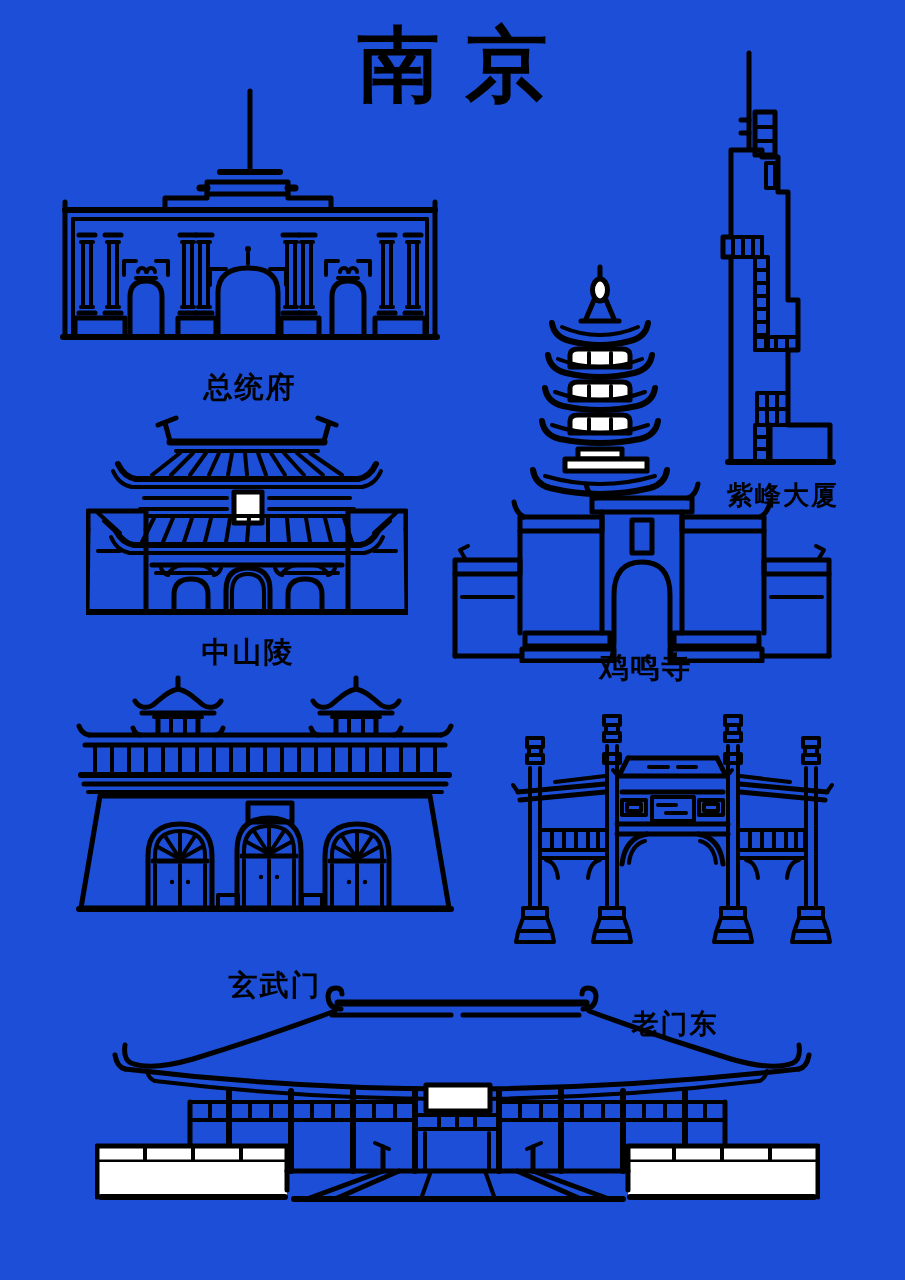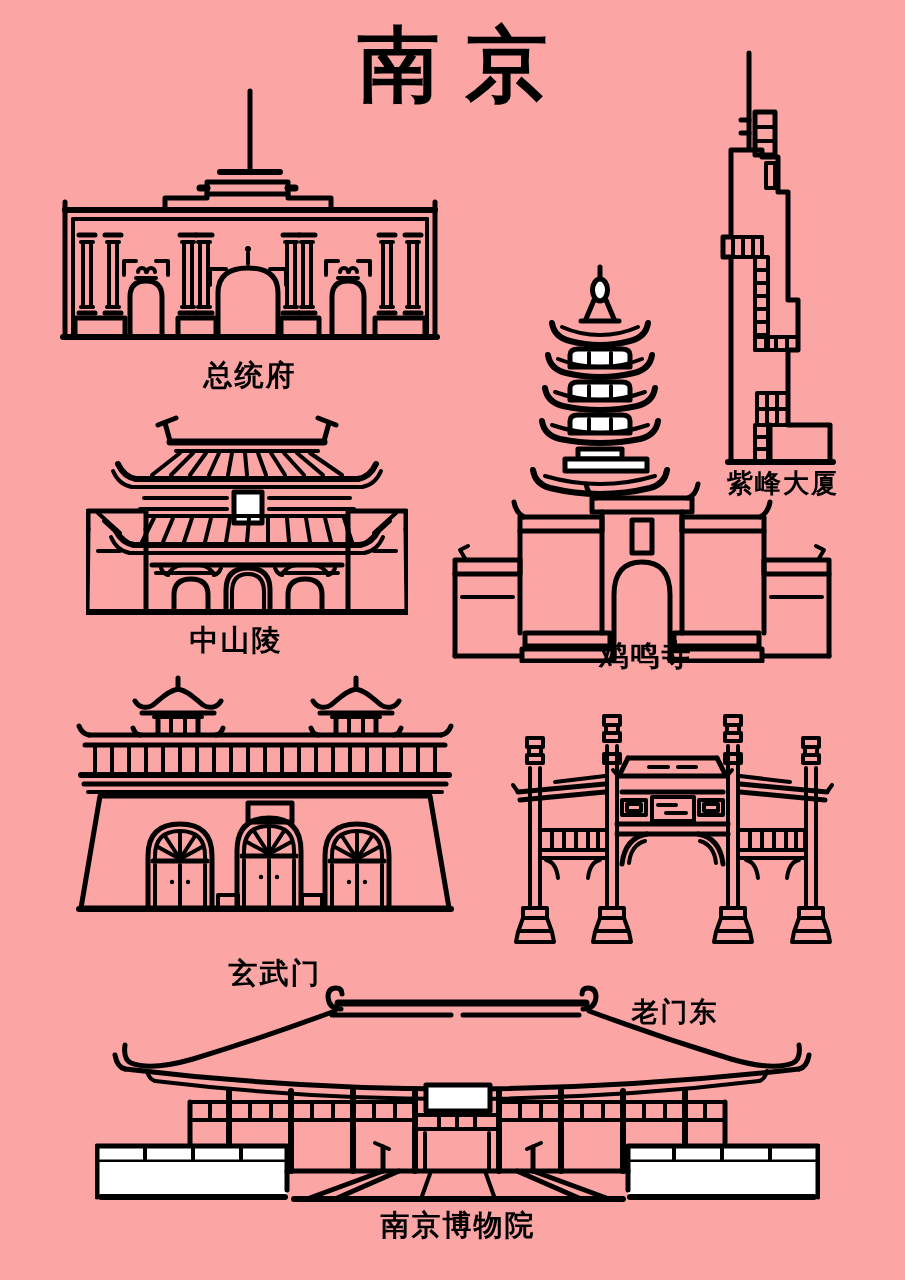"南京" .poster { background: #fca5a5 -> #1d4ed8 }
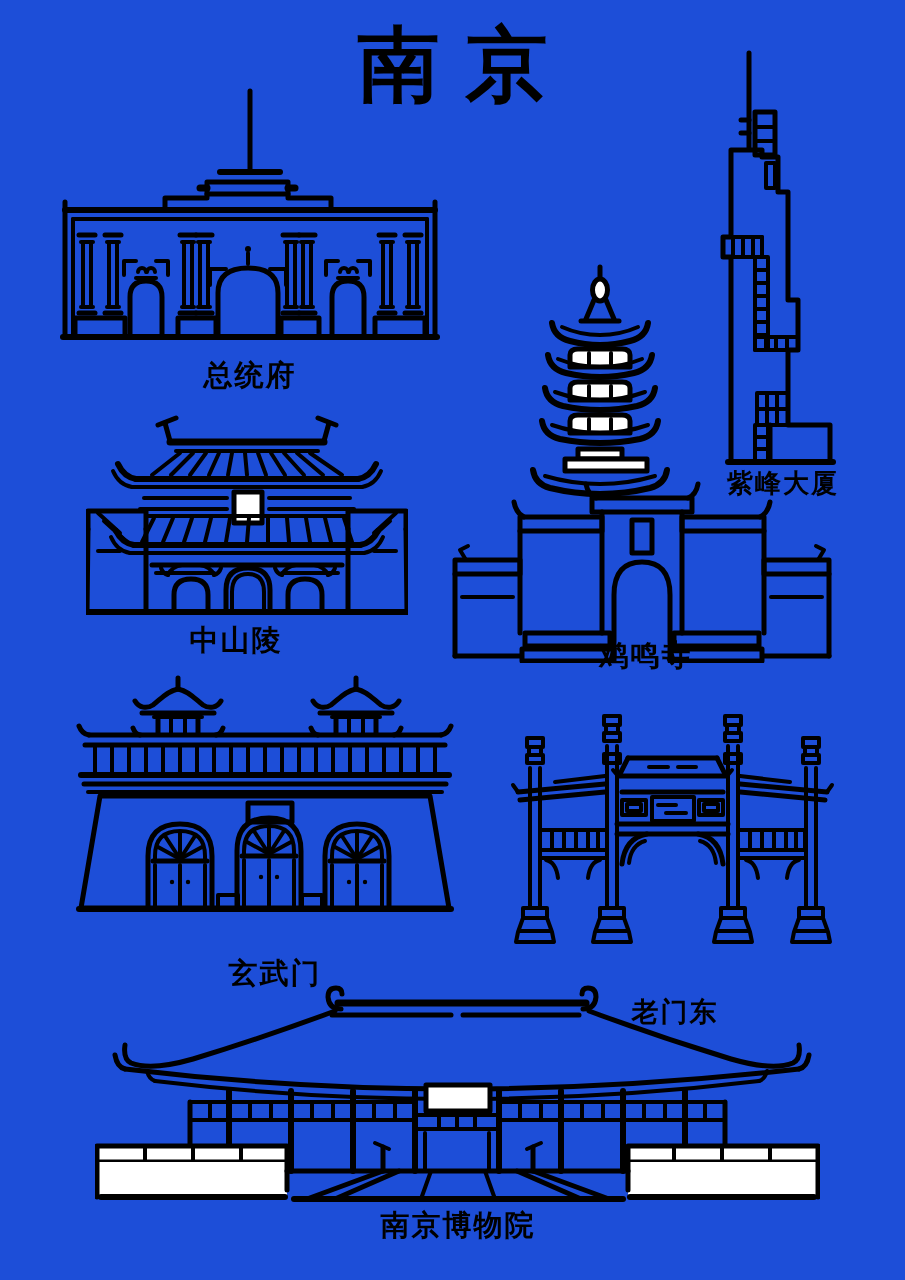"总统府" .label { margin-top: none -> 12px }
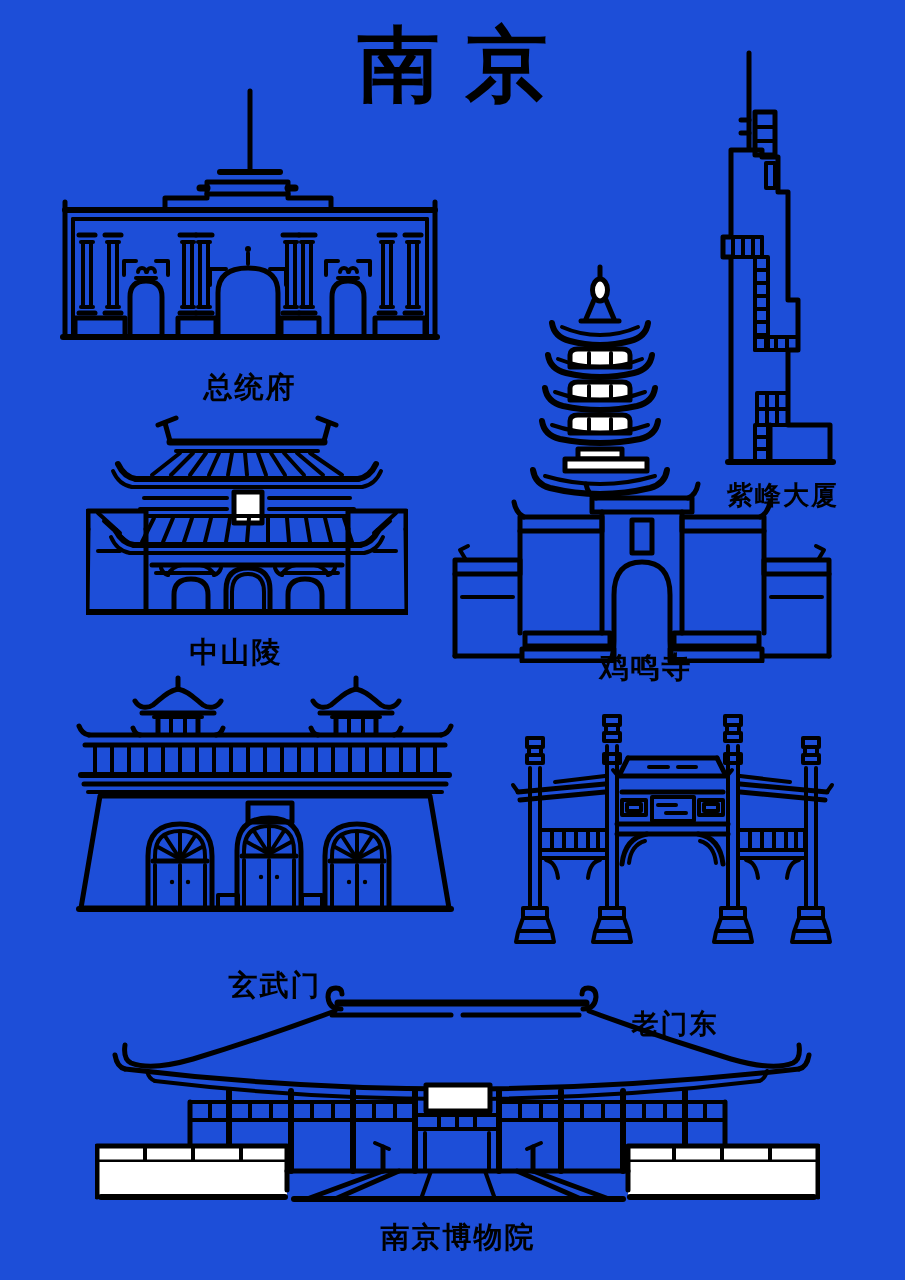"中山陵" div.label { left: 236px -> 248px }
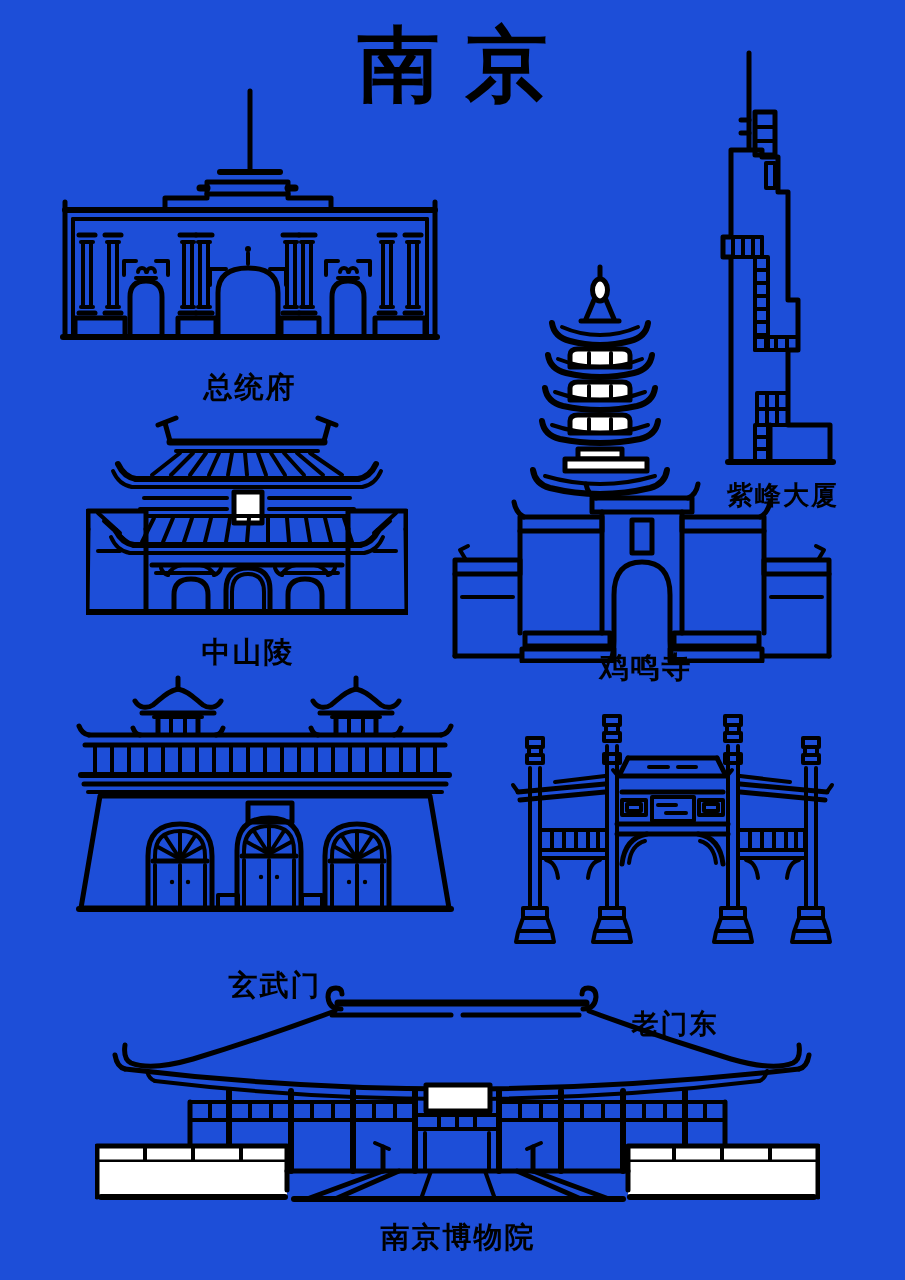"南京博物院" div.label { html: <div>南京博物院</div> -> none }
